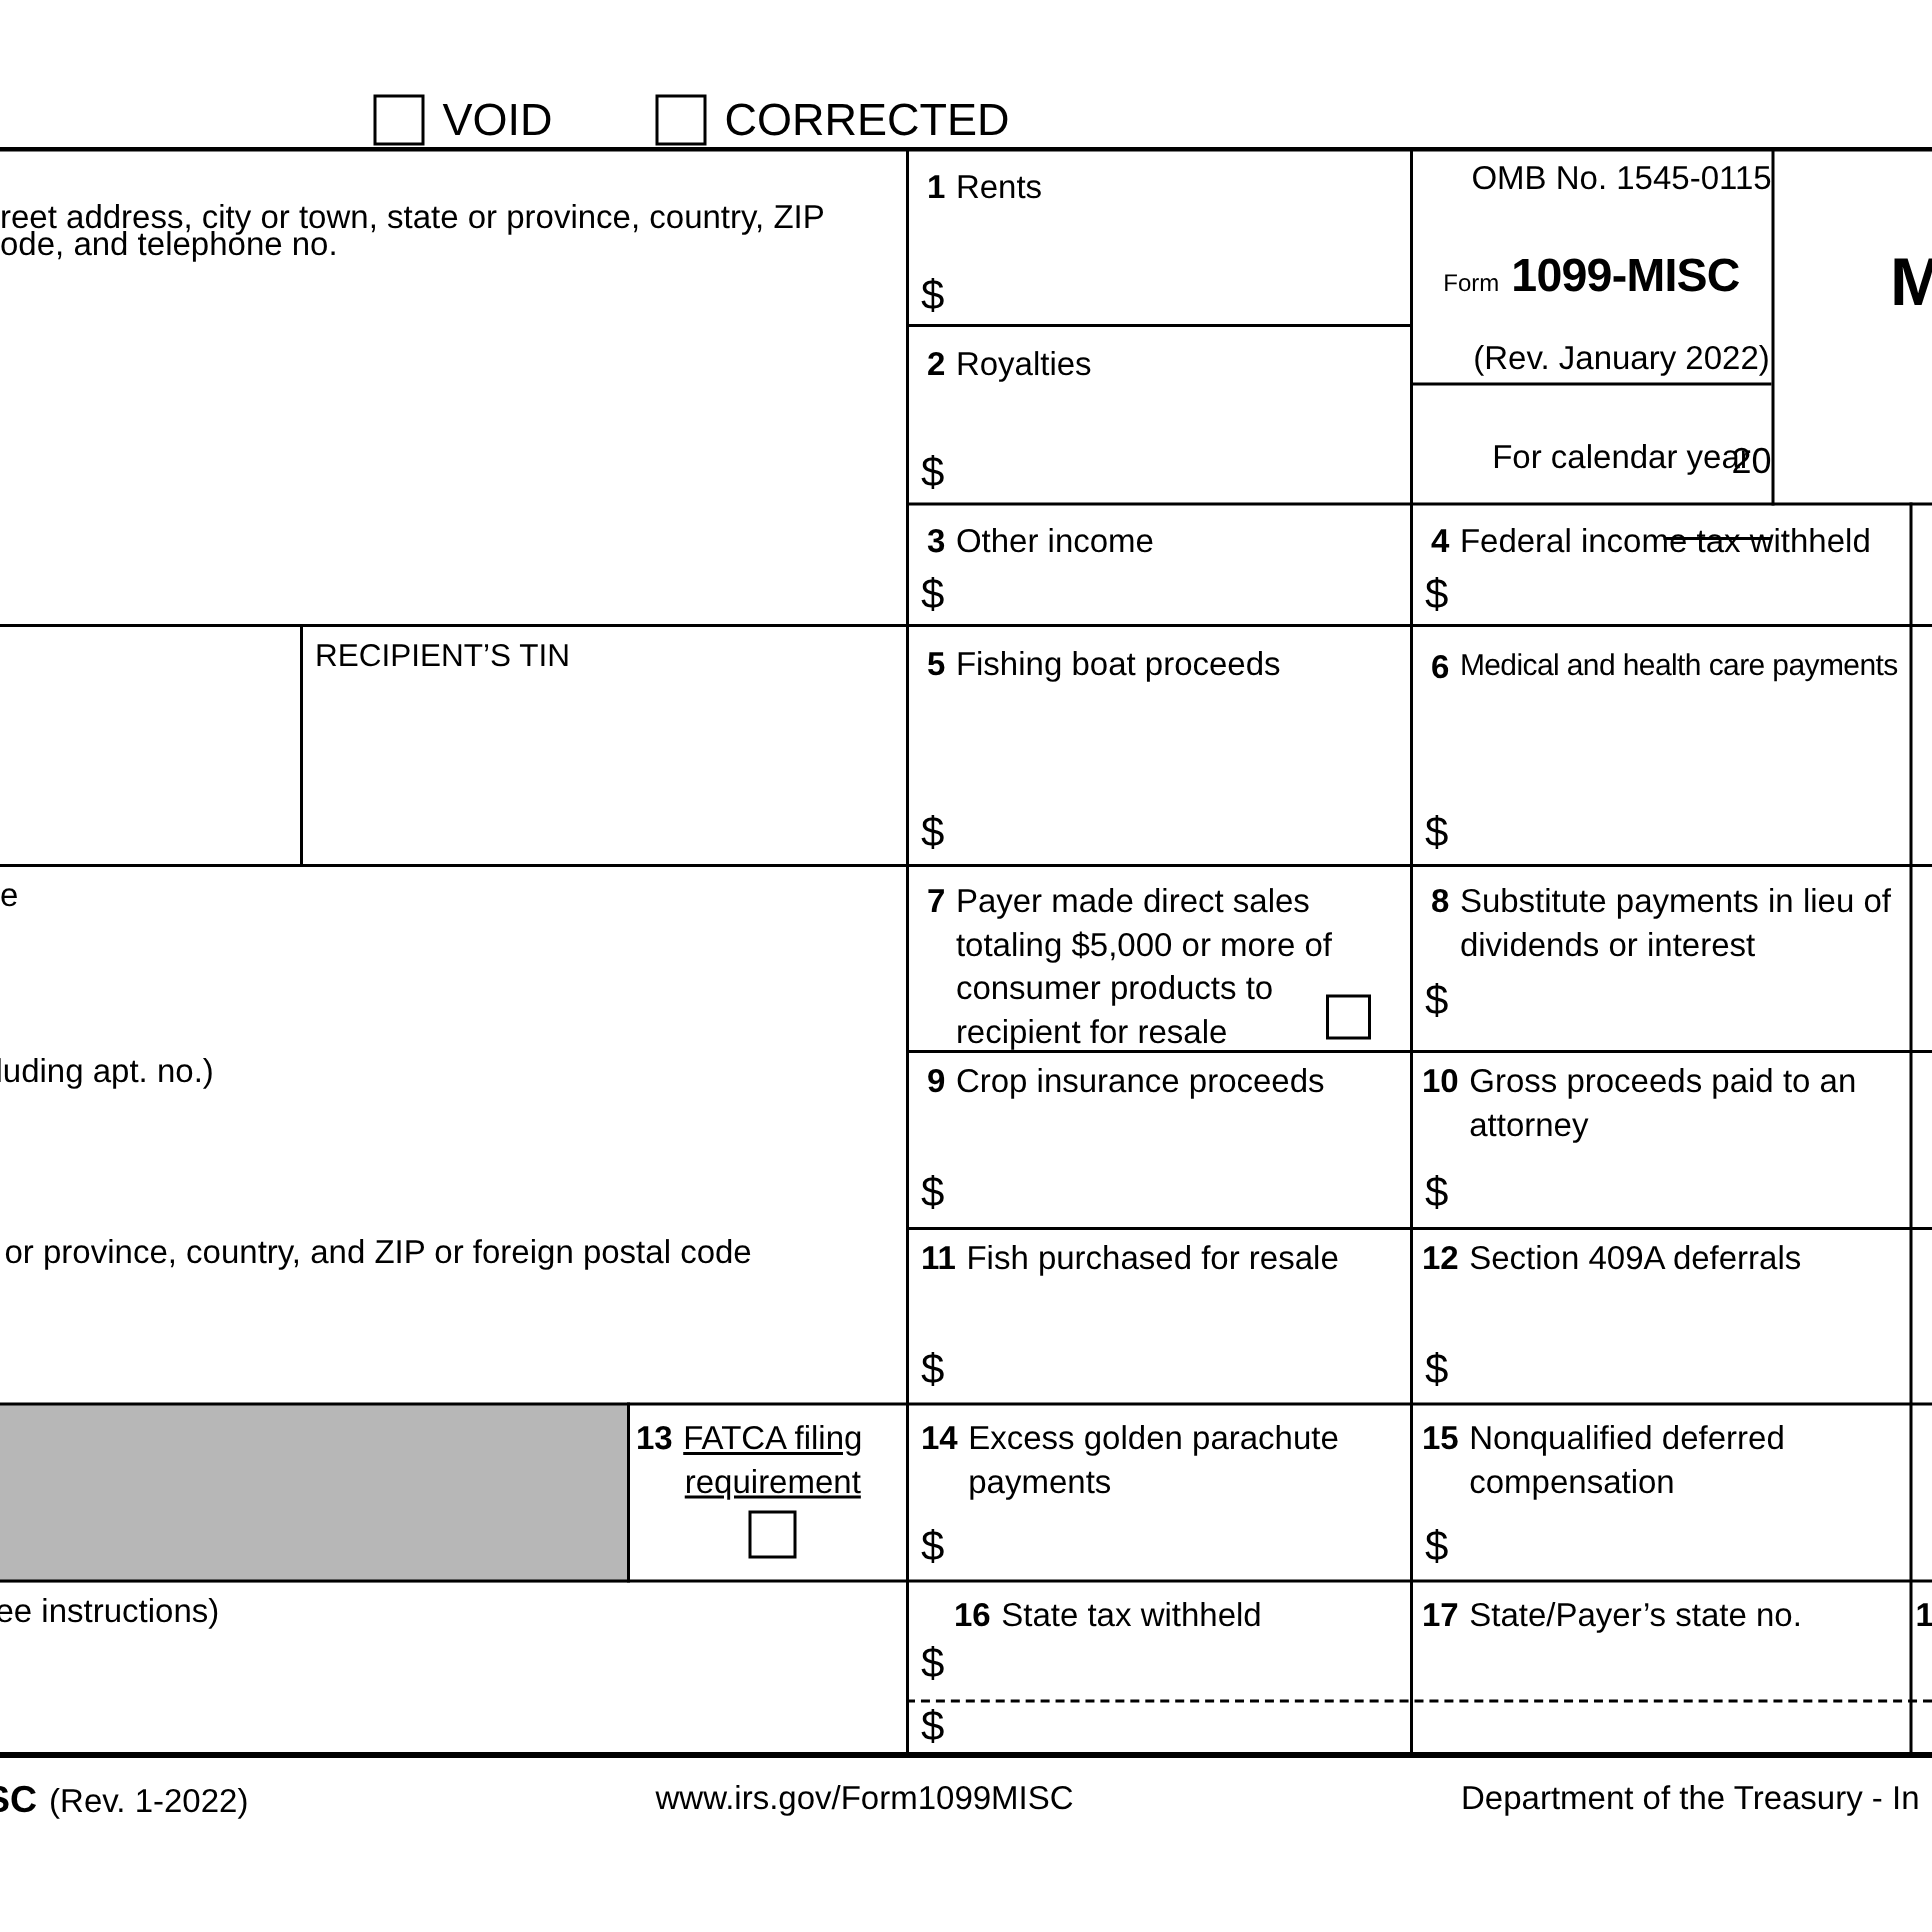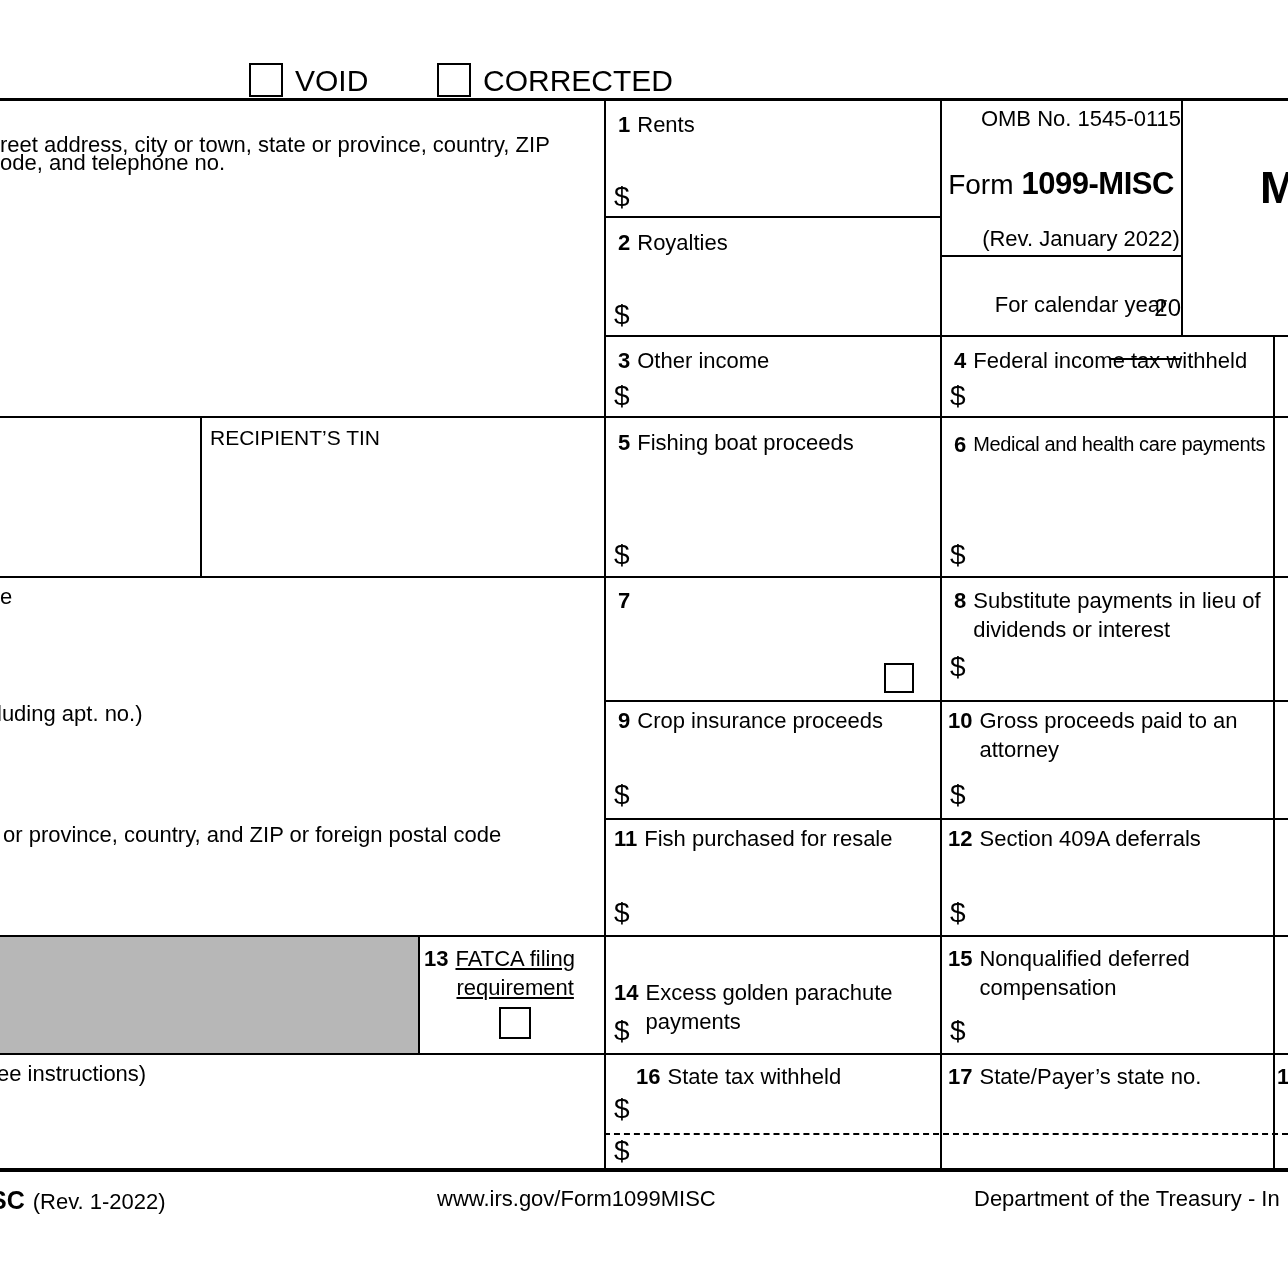"Form" span { font-size: 28px -> 16px }
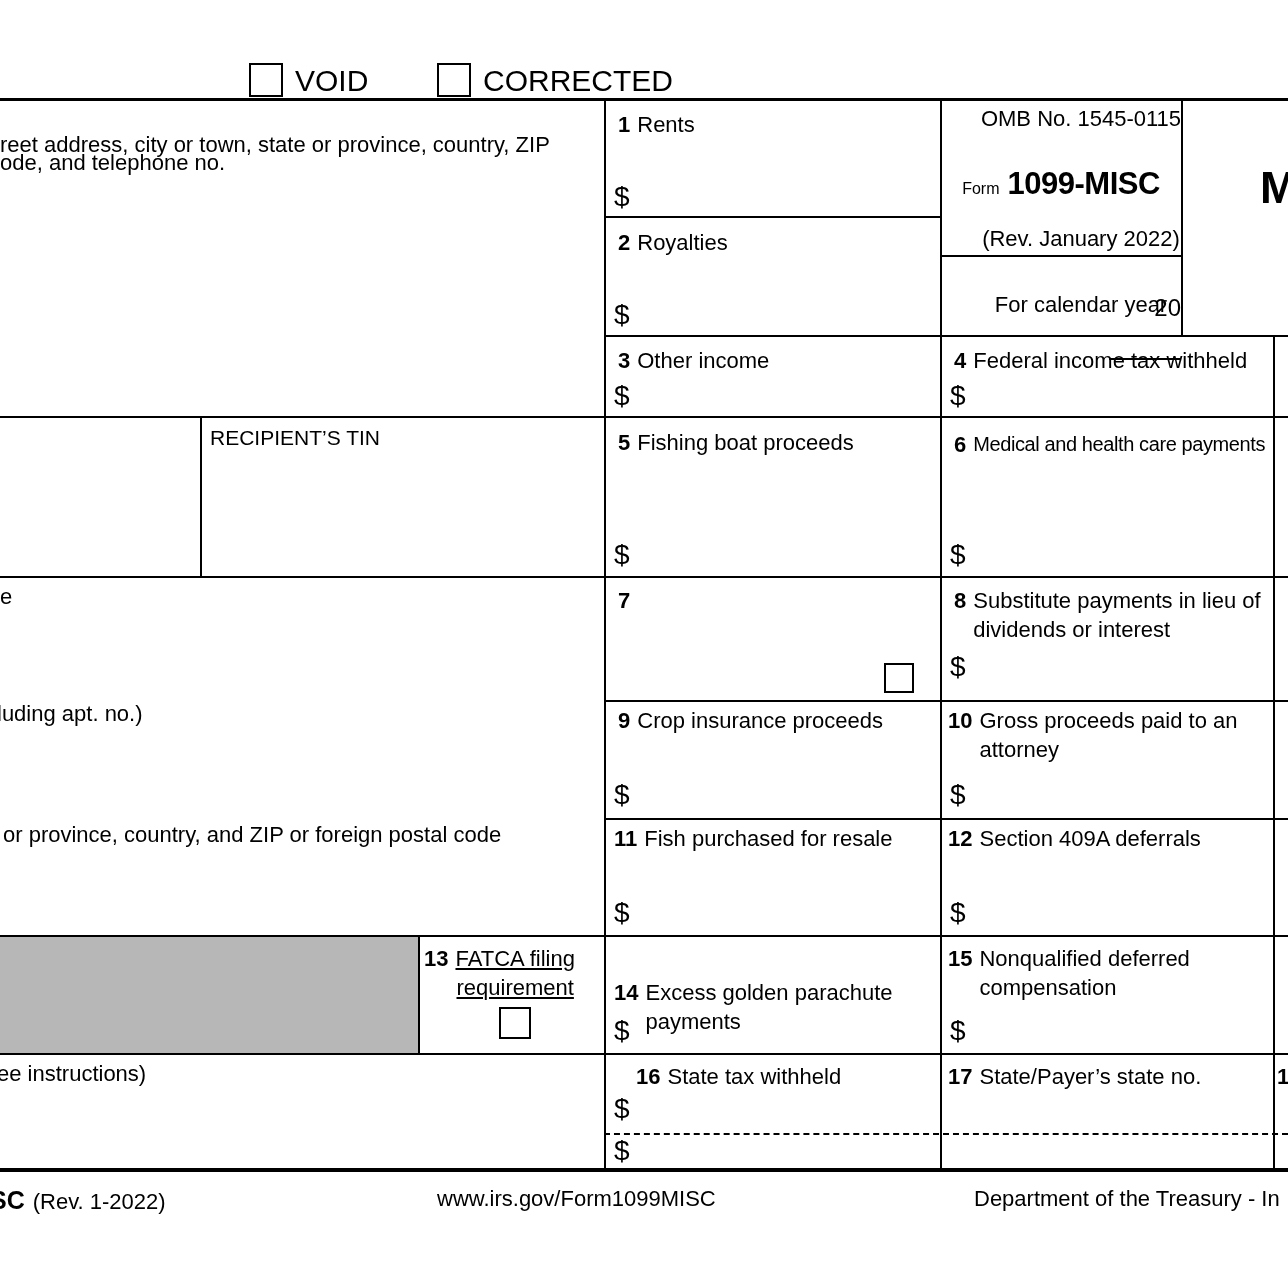"Payer made direct sales" span.txt { html: none -> <span>Payer made direct sales totaling $5,000 or more of consumer products to recipient for resale</span> }
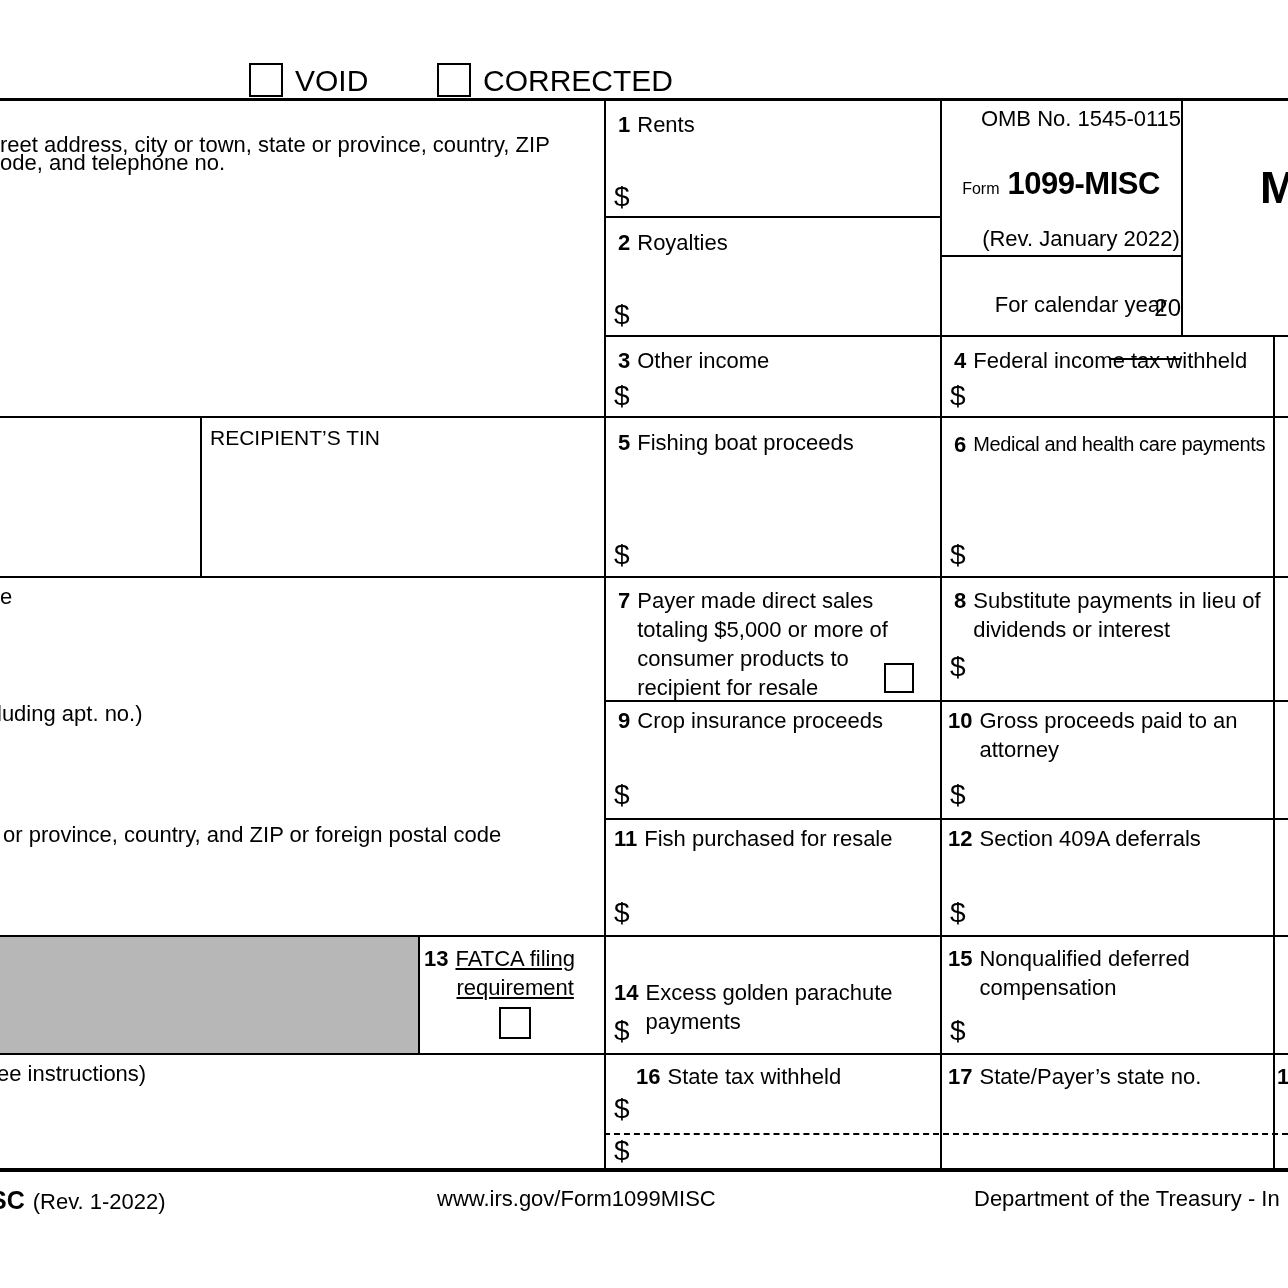"14" div.lbl { margin-top: 34px -> none }
